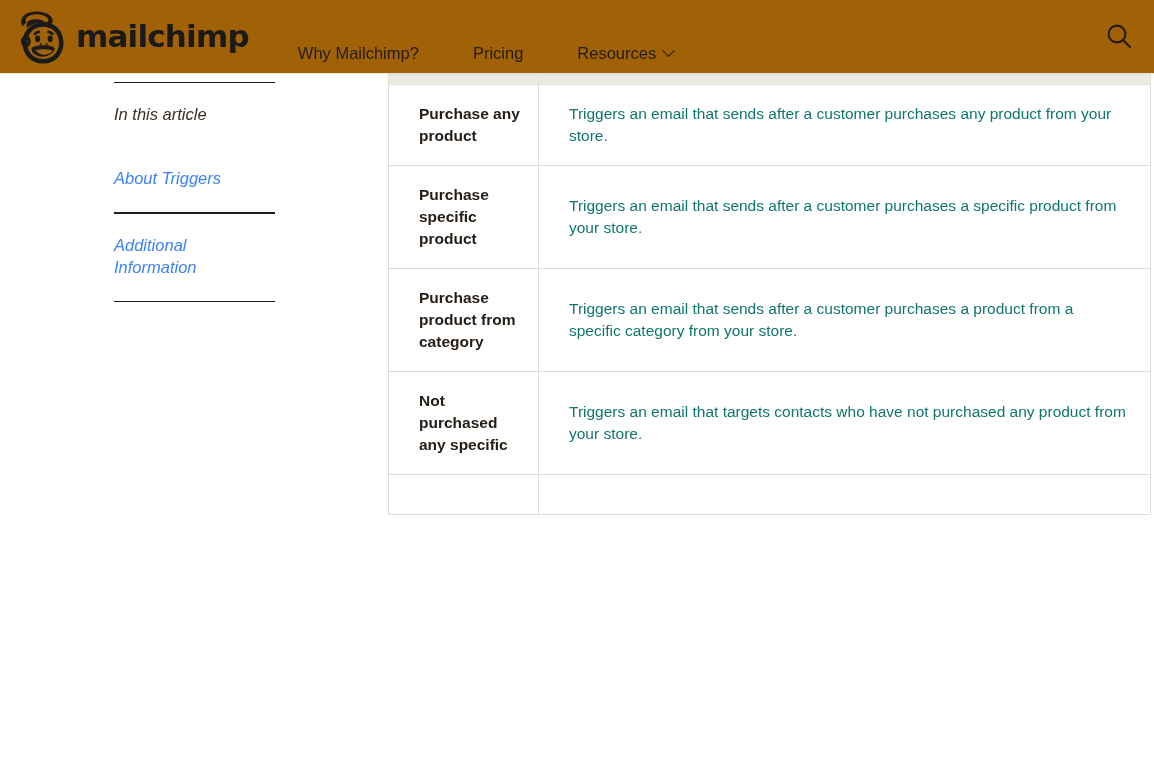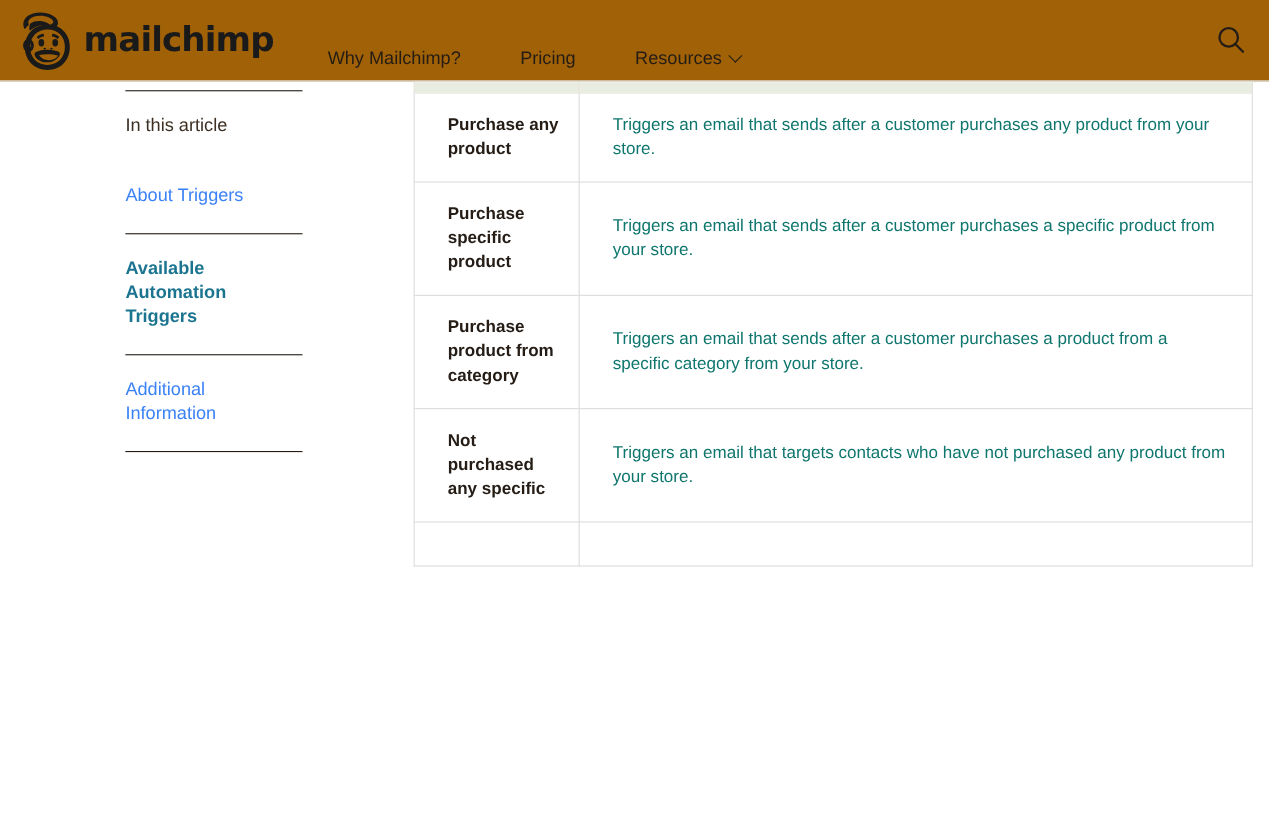"In this article" .toc-block { font-style: none -> italic }
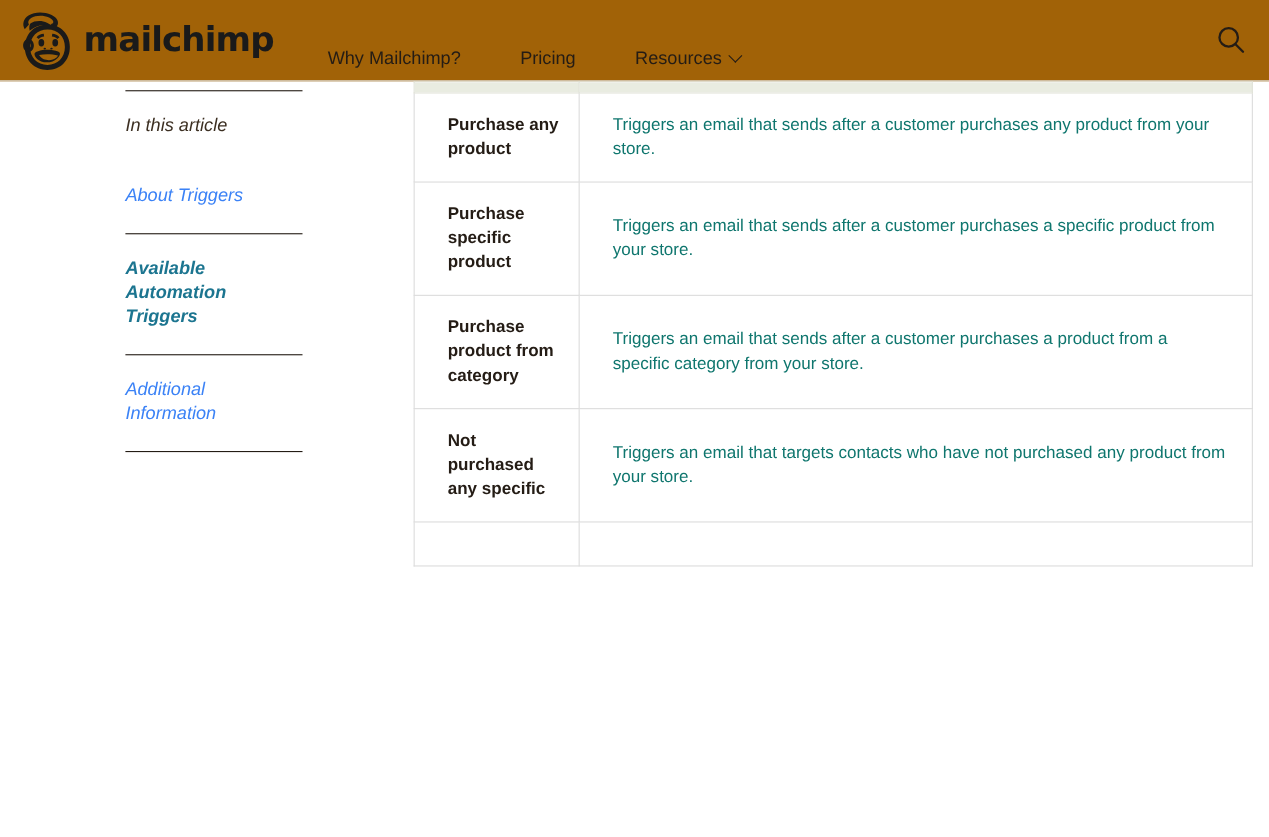"Purchase any product" .trigger-table { left: 1px -> 13px }
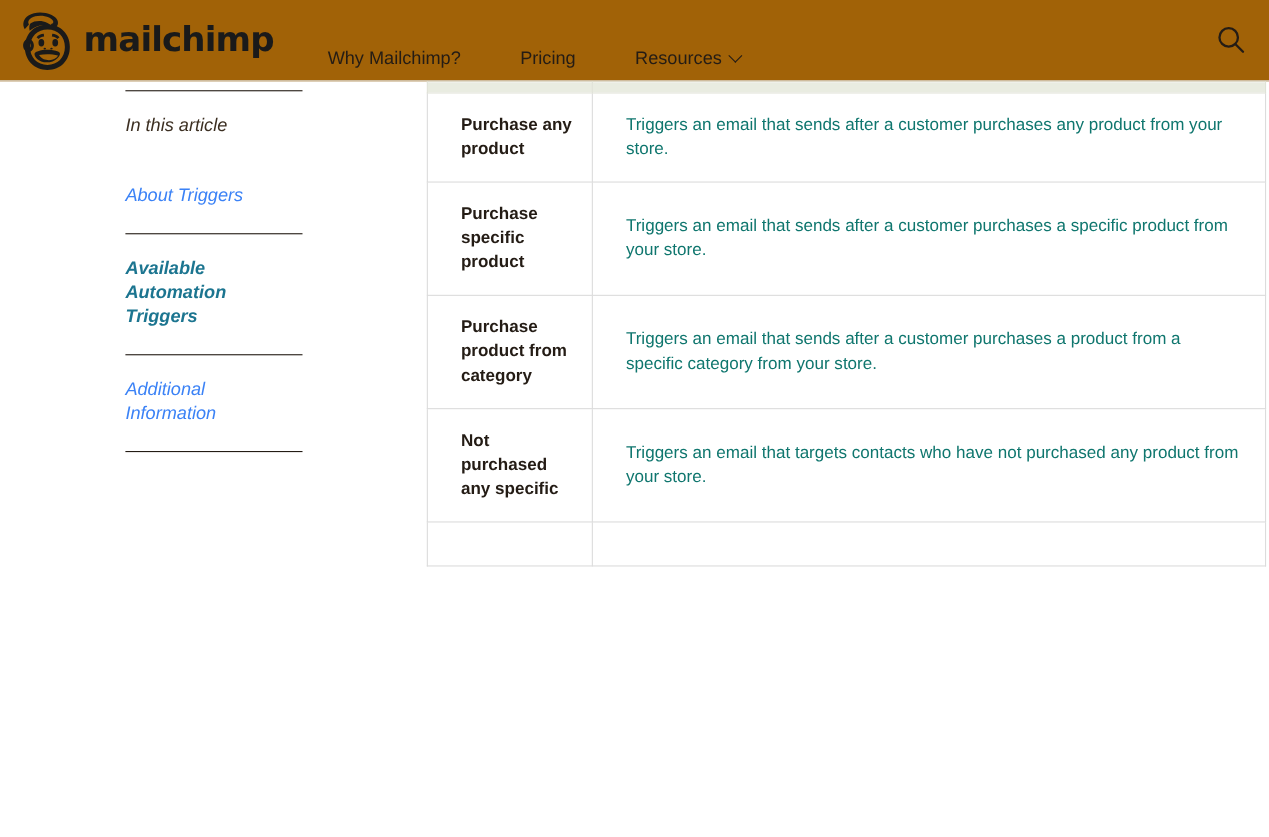"Available Automation Triggers" div.toc-block { html: <div> <a>Available Automation Triggers</a> </div> -> none }
